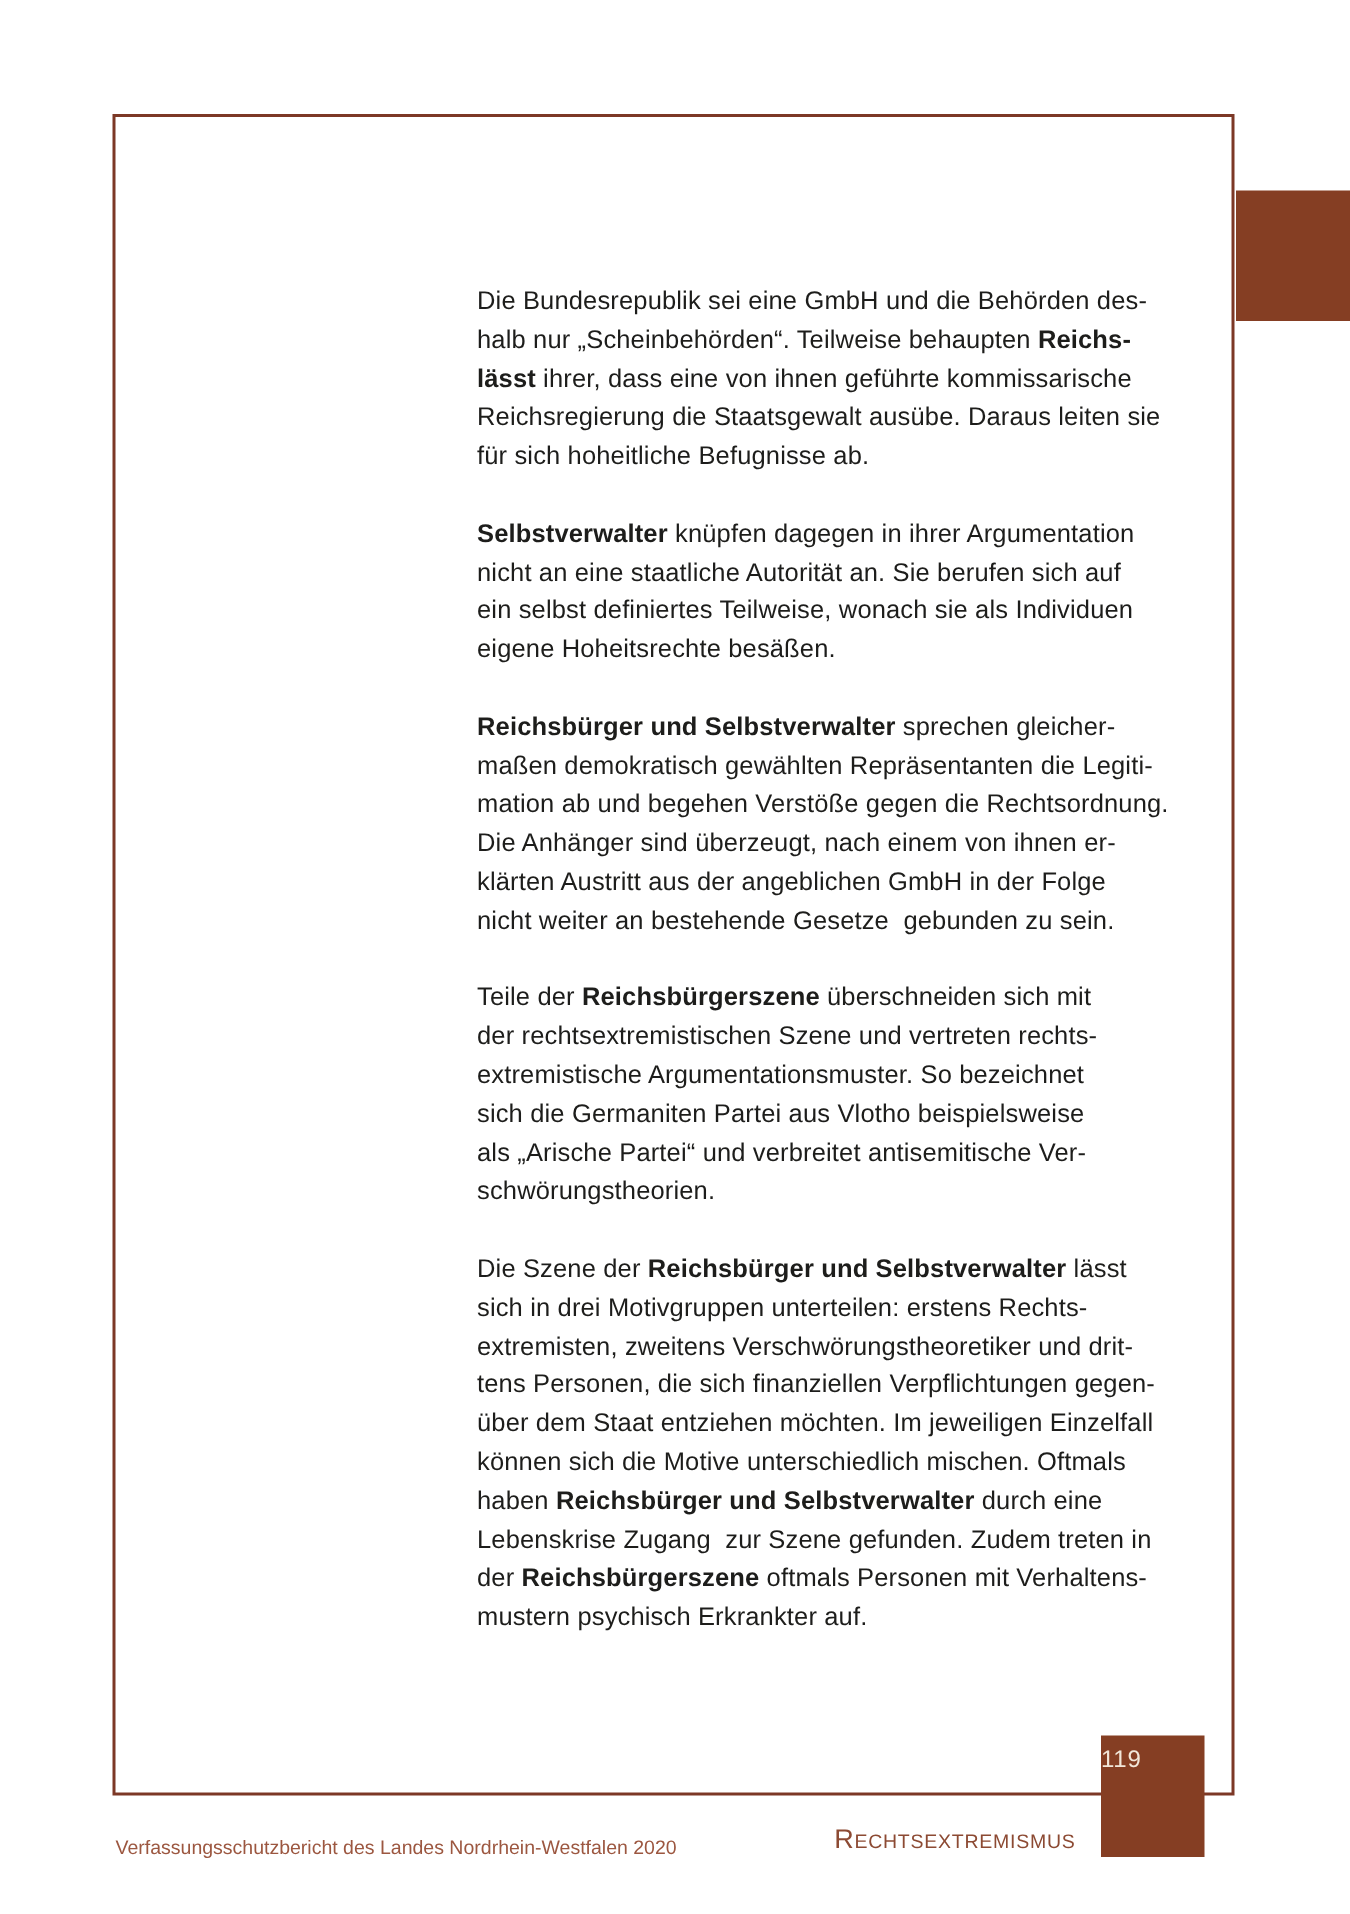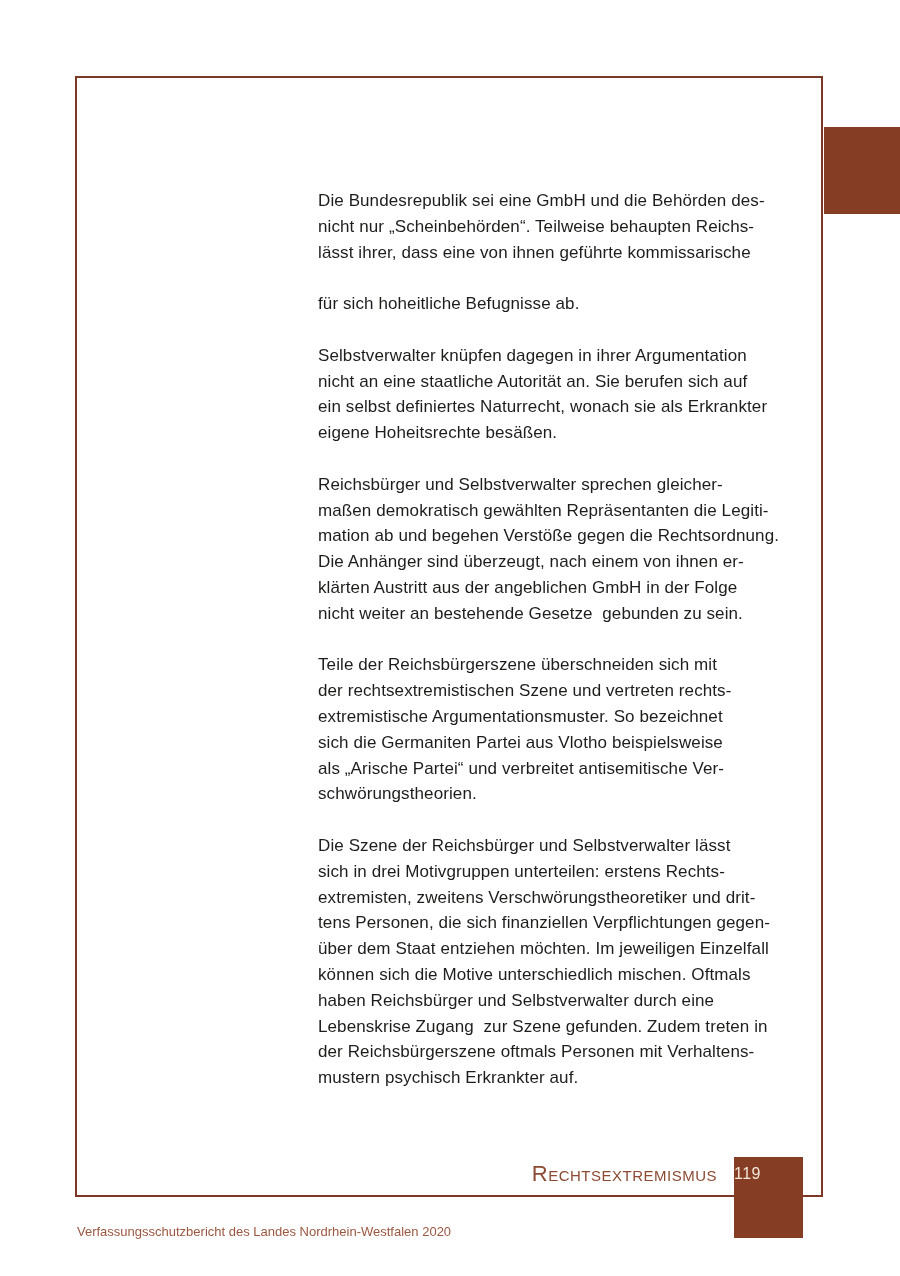"nicht nur „Scheinbehörden“. Teilweise" span { text: nicht -> halb }
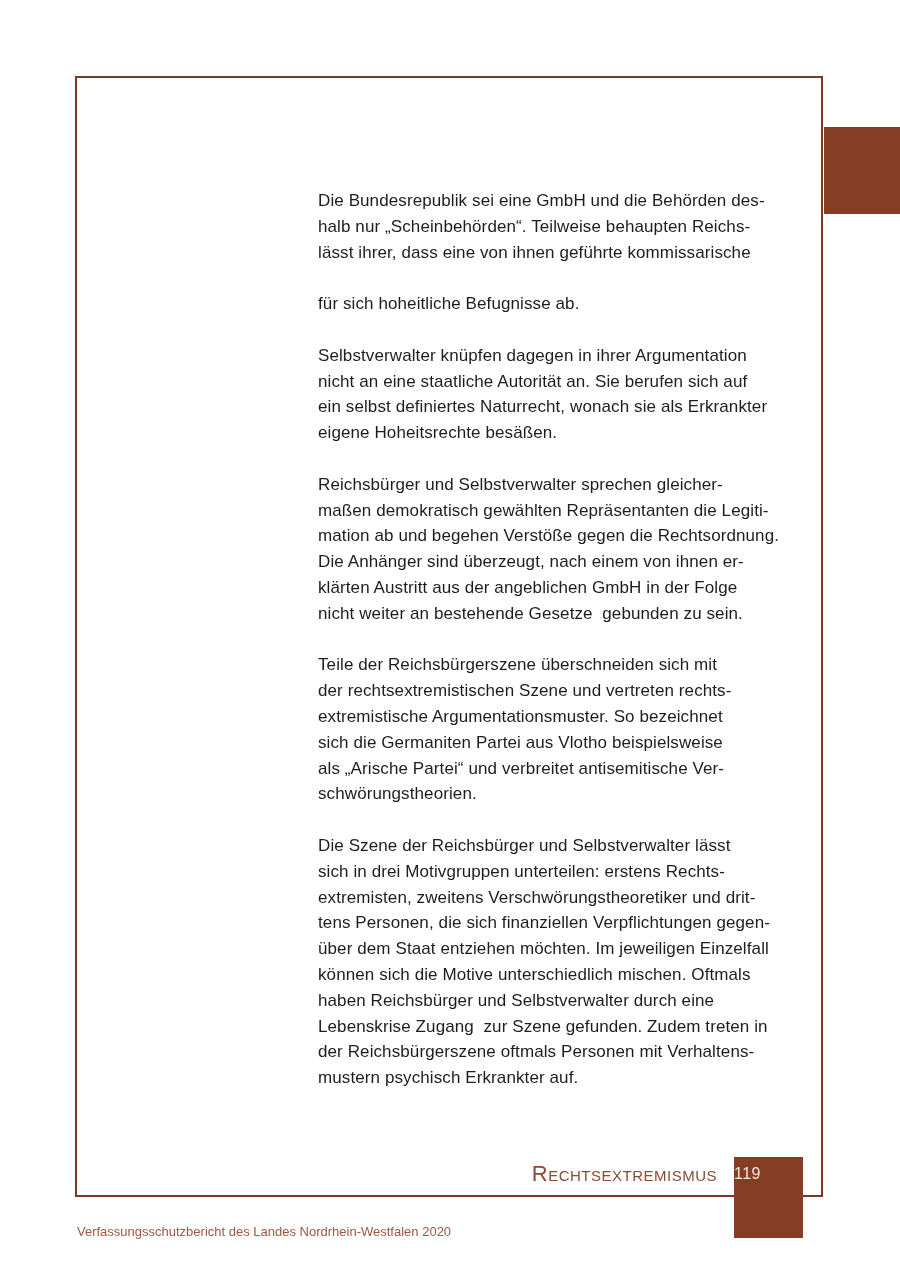"Reichs-" .content p strong { font-weight: normal -> bold }
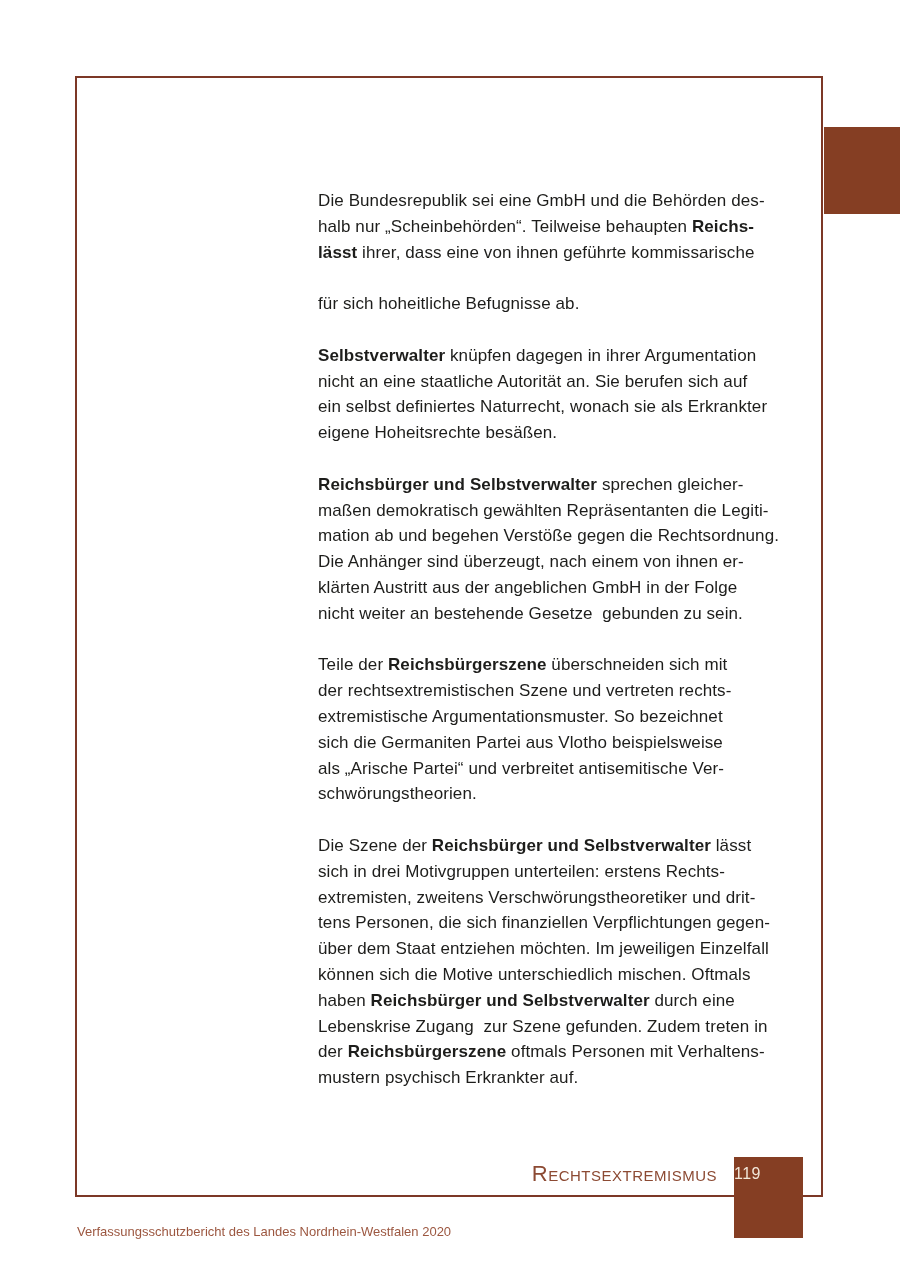"Reichsregierung die Staatsgewalt ausübe." span { html: none -> <span>Reichsregierung die Staatsgewalt ausübe. Daraus leiten sie</span> }
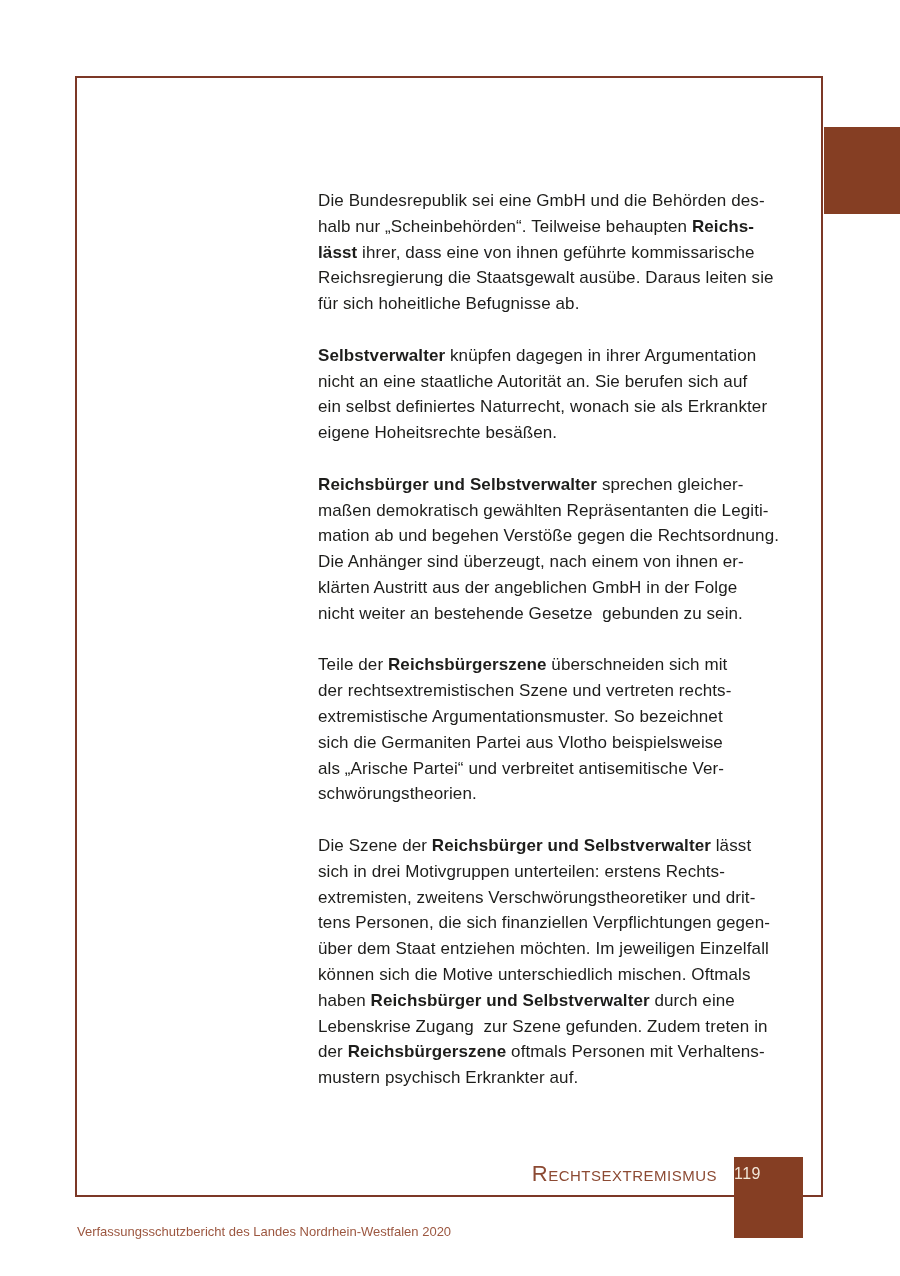"ein selbst definiertes Naturrecht," span { text: Naturrecht, wonach sie als Erkrankter -> Teilweise, wonach sie als Individuen }
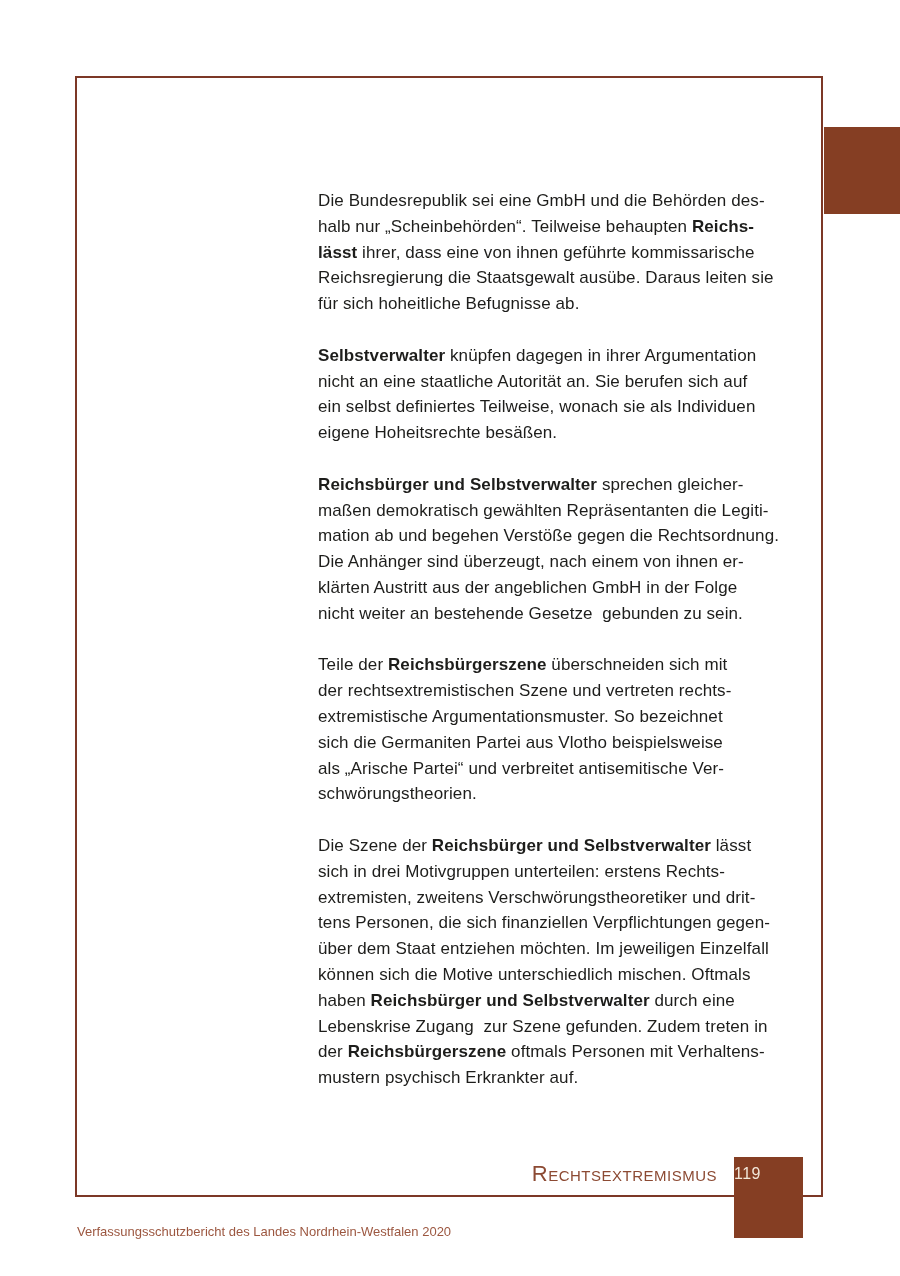"Rechtsextremismus" .section-label { font-size: 22px -> 18px; top: 1164px -> 1217px }
